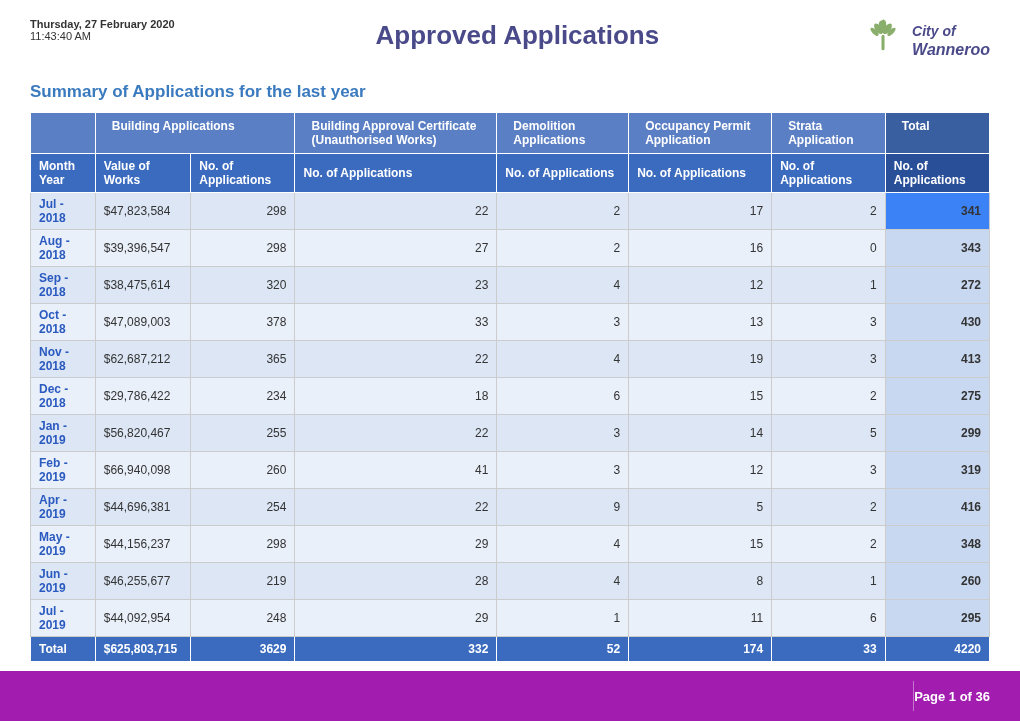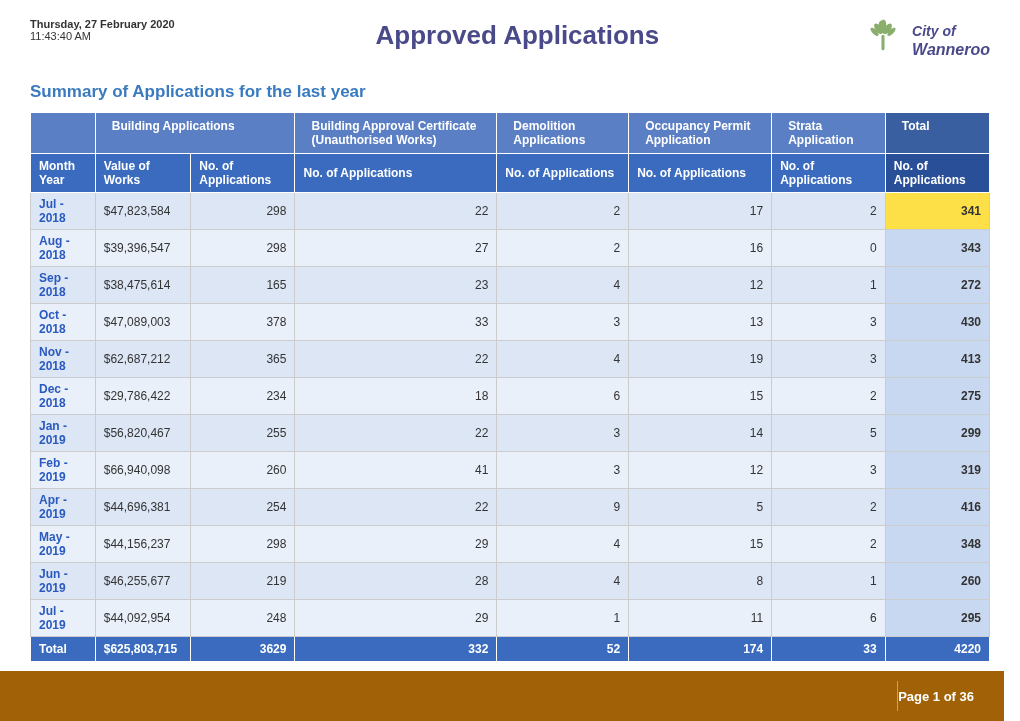"341" td.right { background: #fde047 -> #3b82f6 }
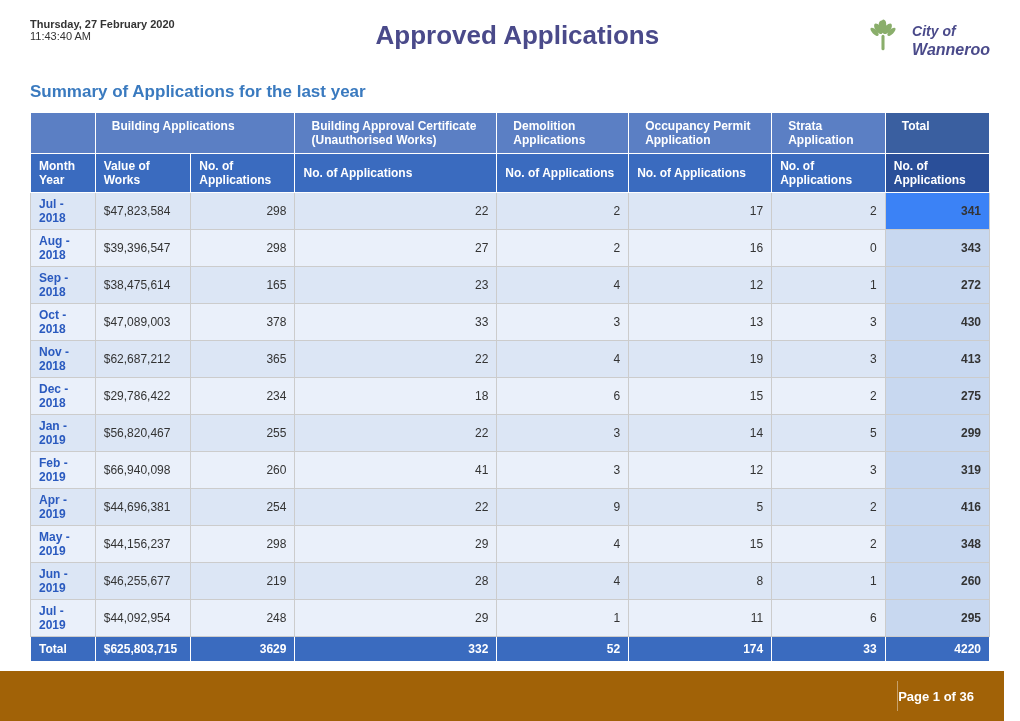"165" td.right { text: 165 -> 320 }
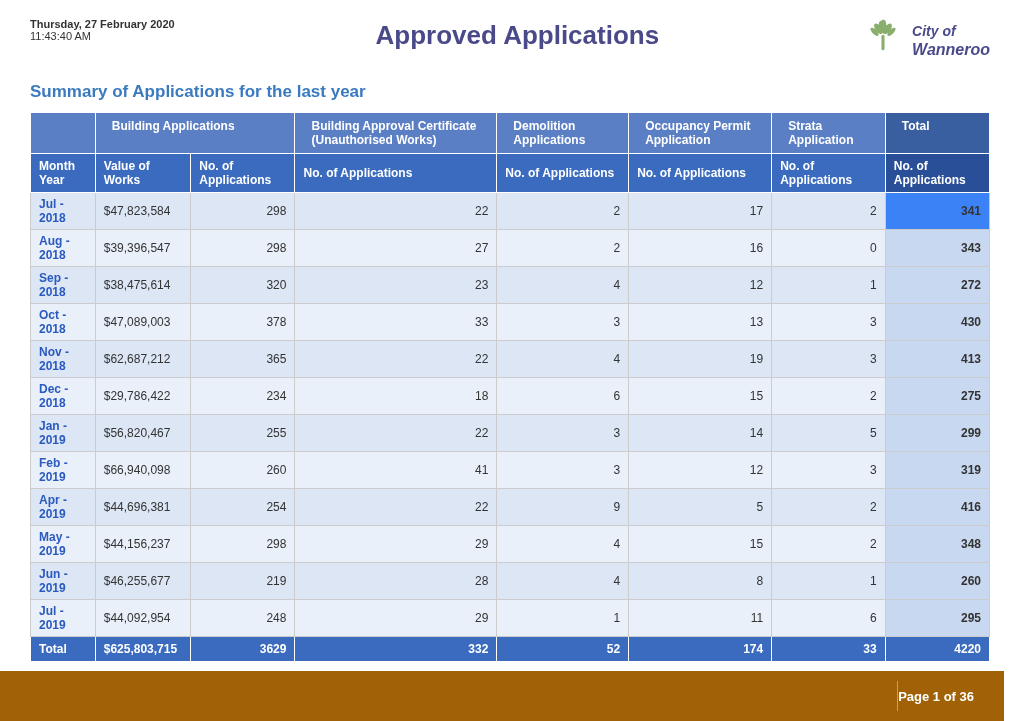"Page 1 of 36" .footer { background: #a16207 -> #a21caf; right: 16px -> 0 }
